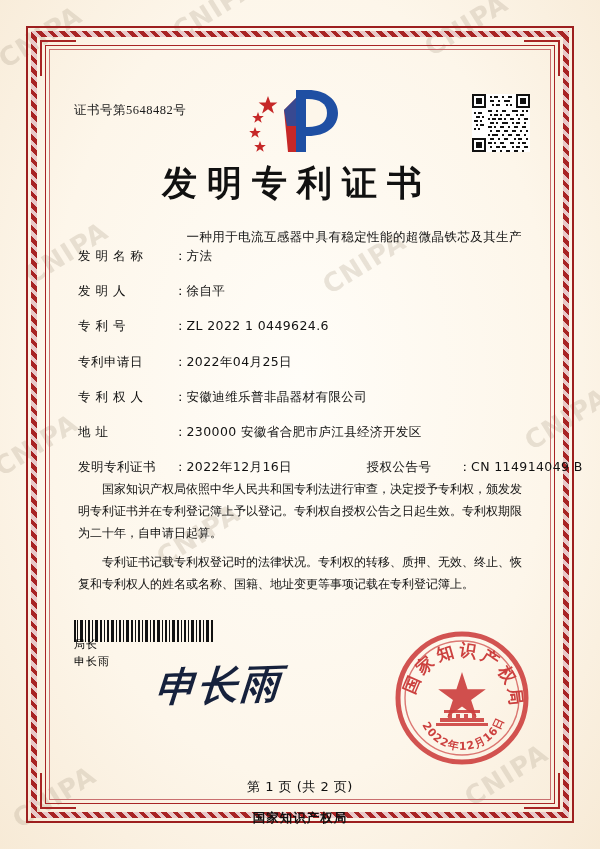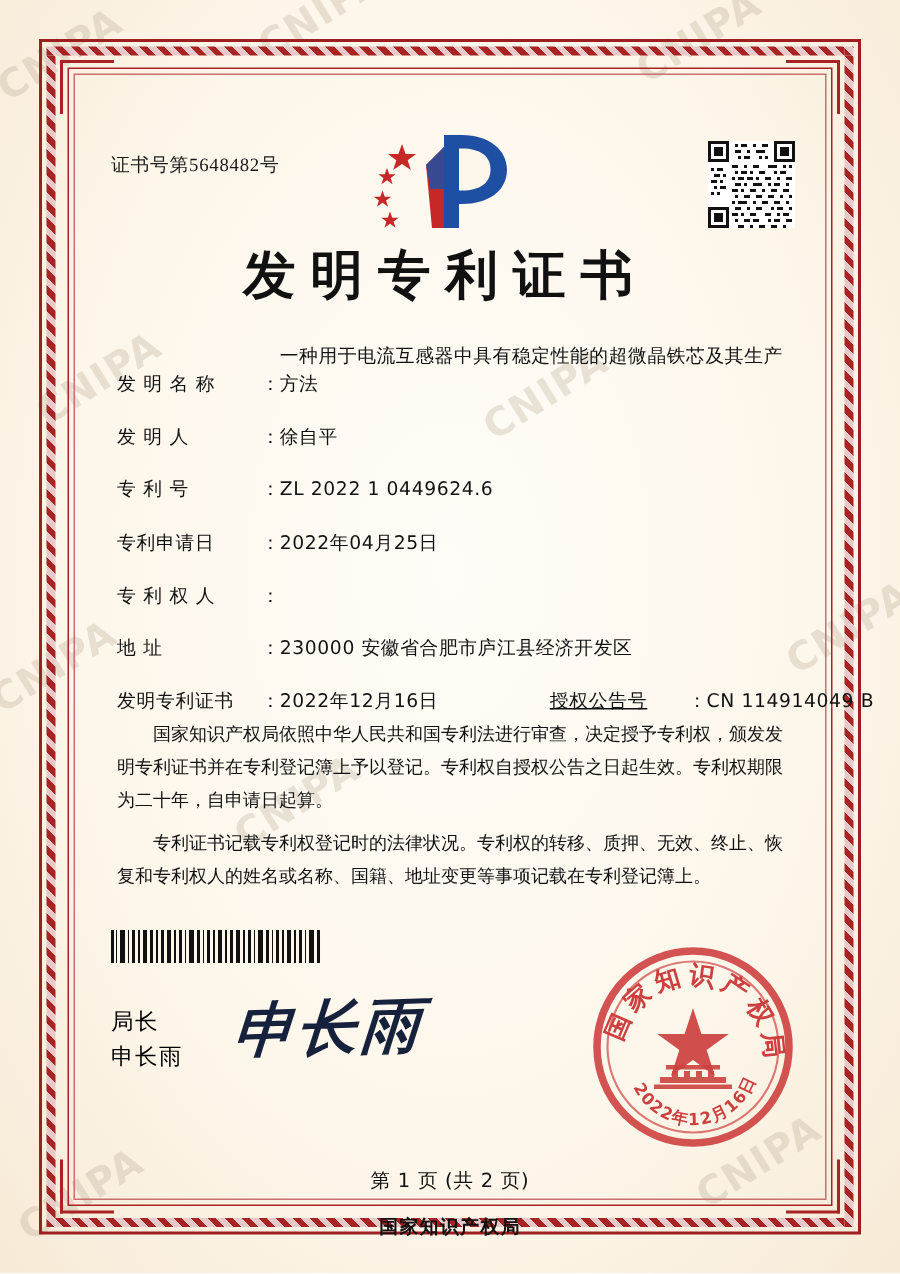"安徽迪维乐普非晶器材有限公司" div.field-value { html: none -> <div>安徽迪维乐普非晶器材有限公司</div> }
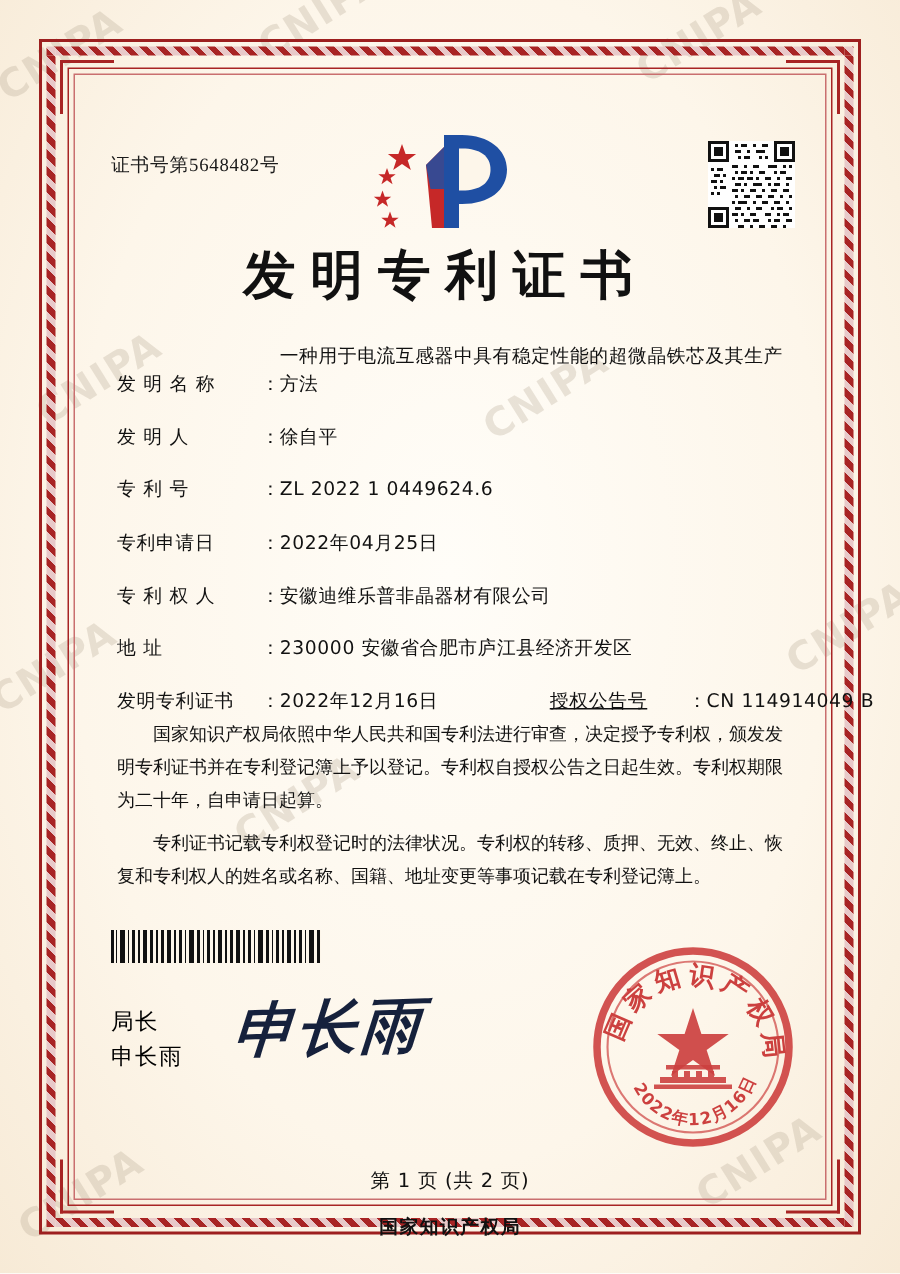"授权公告号" .field-label2 { text-decoration: underline -> none }
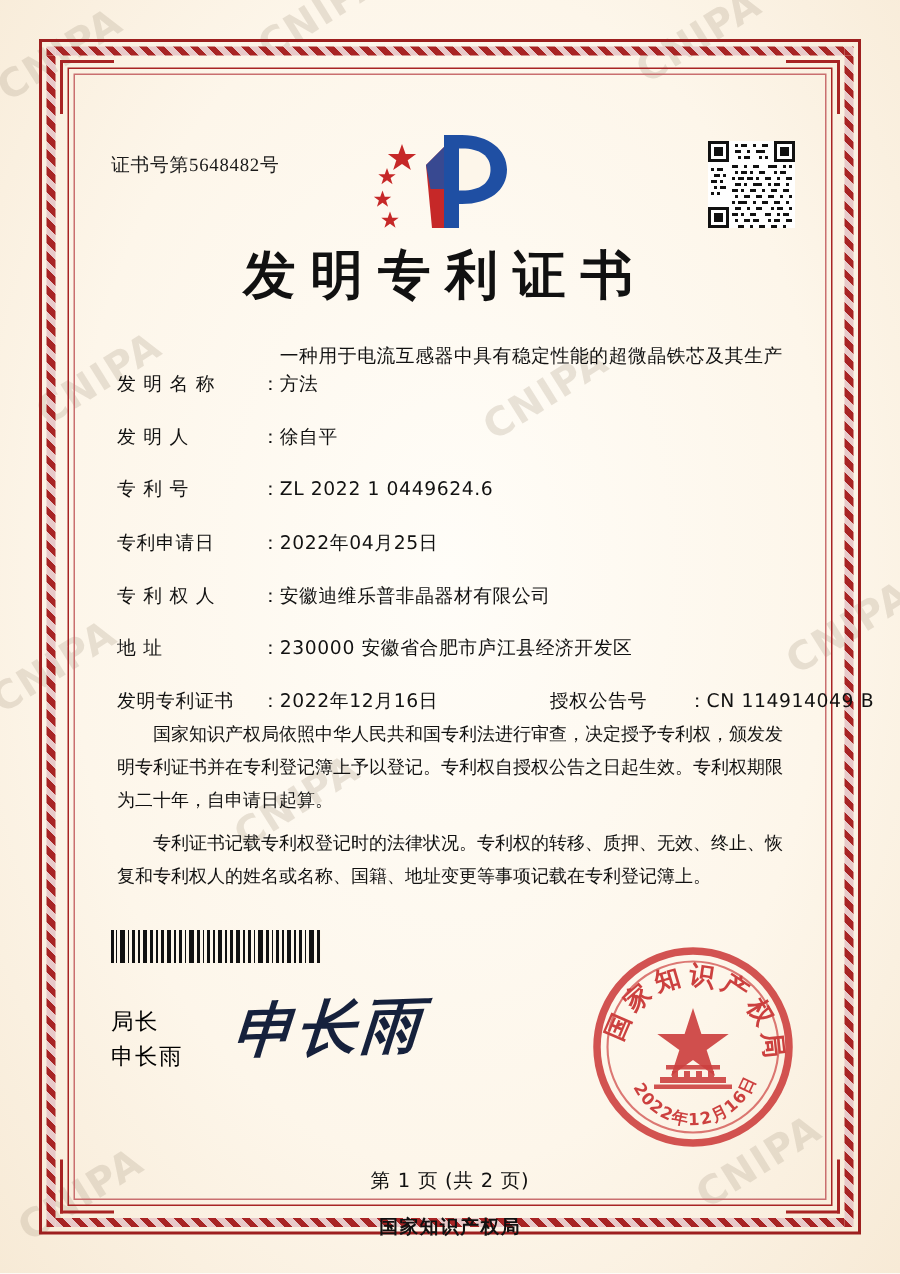"局长" .sign-block { font-size: 15px -> 11px; top: 610px -> 576px }
